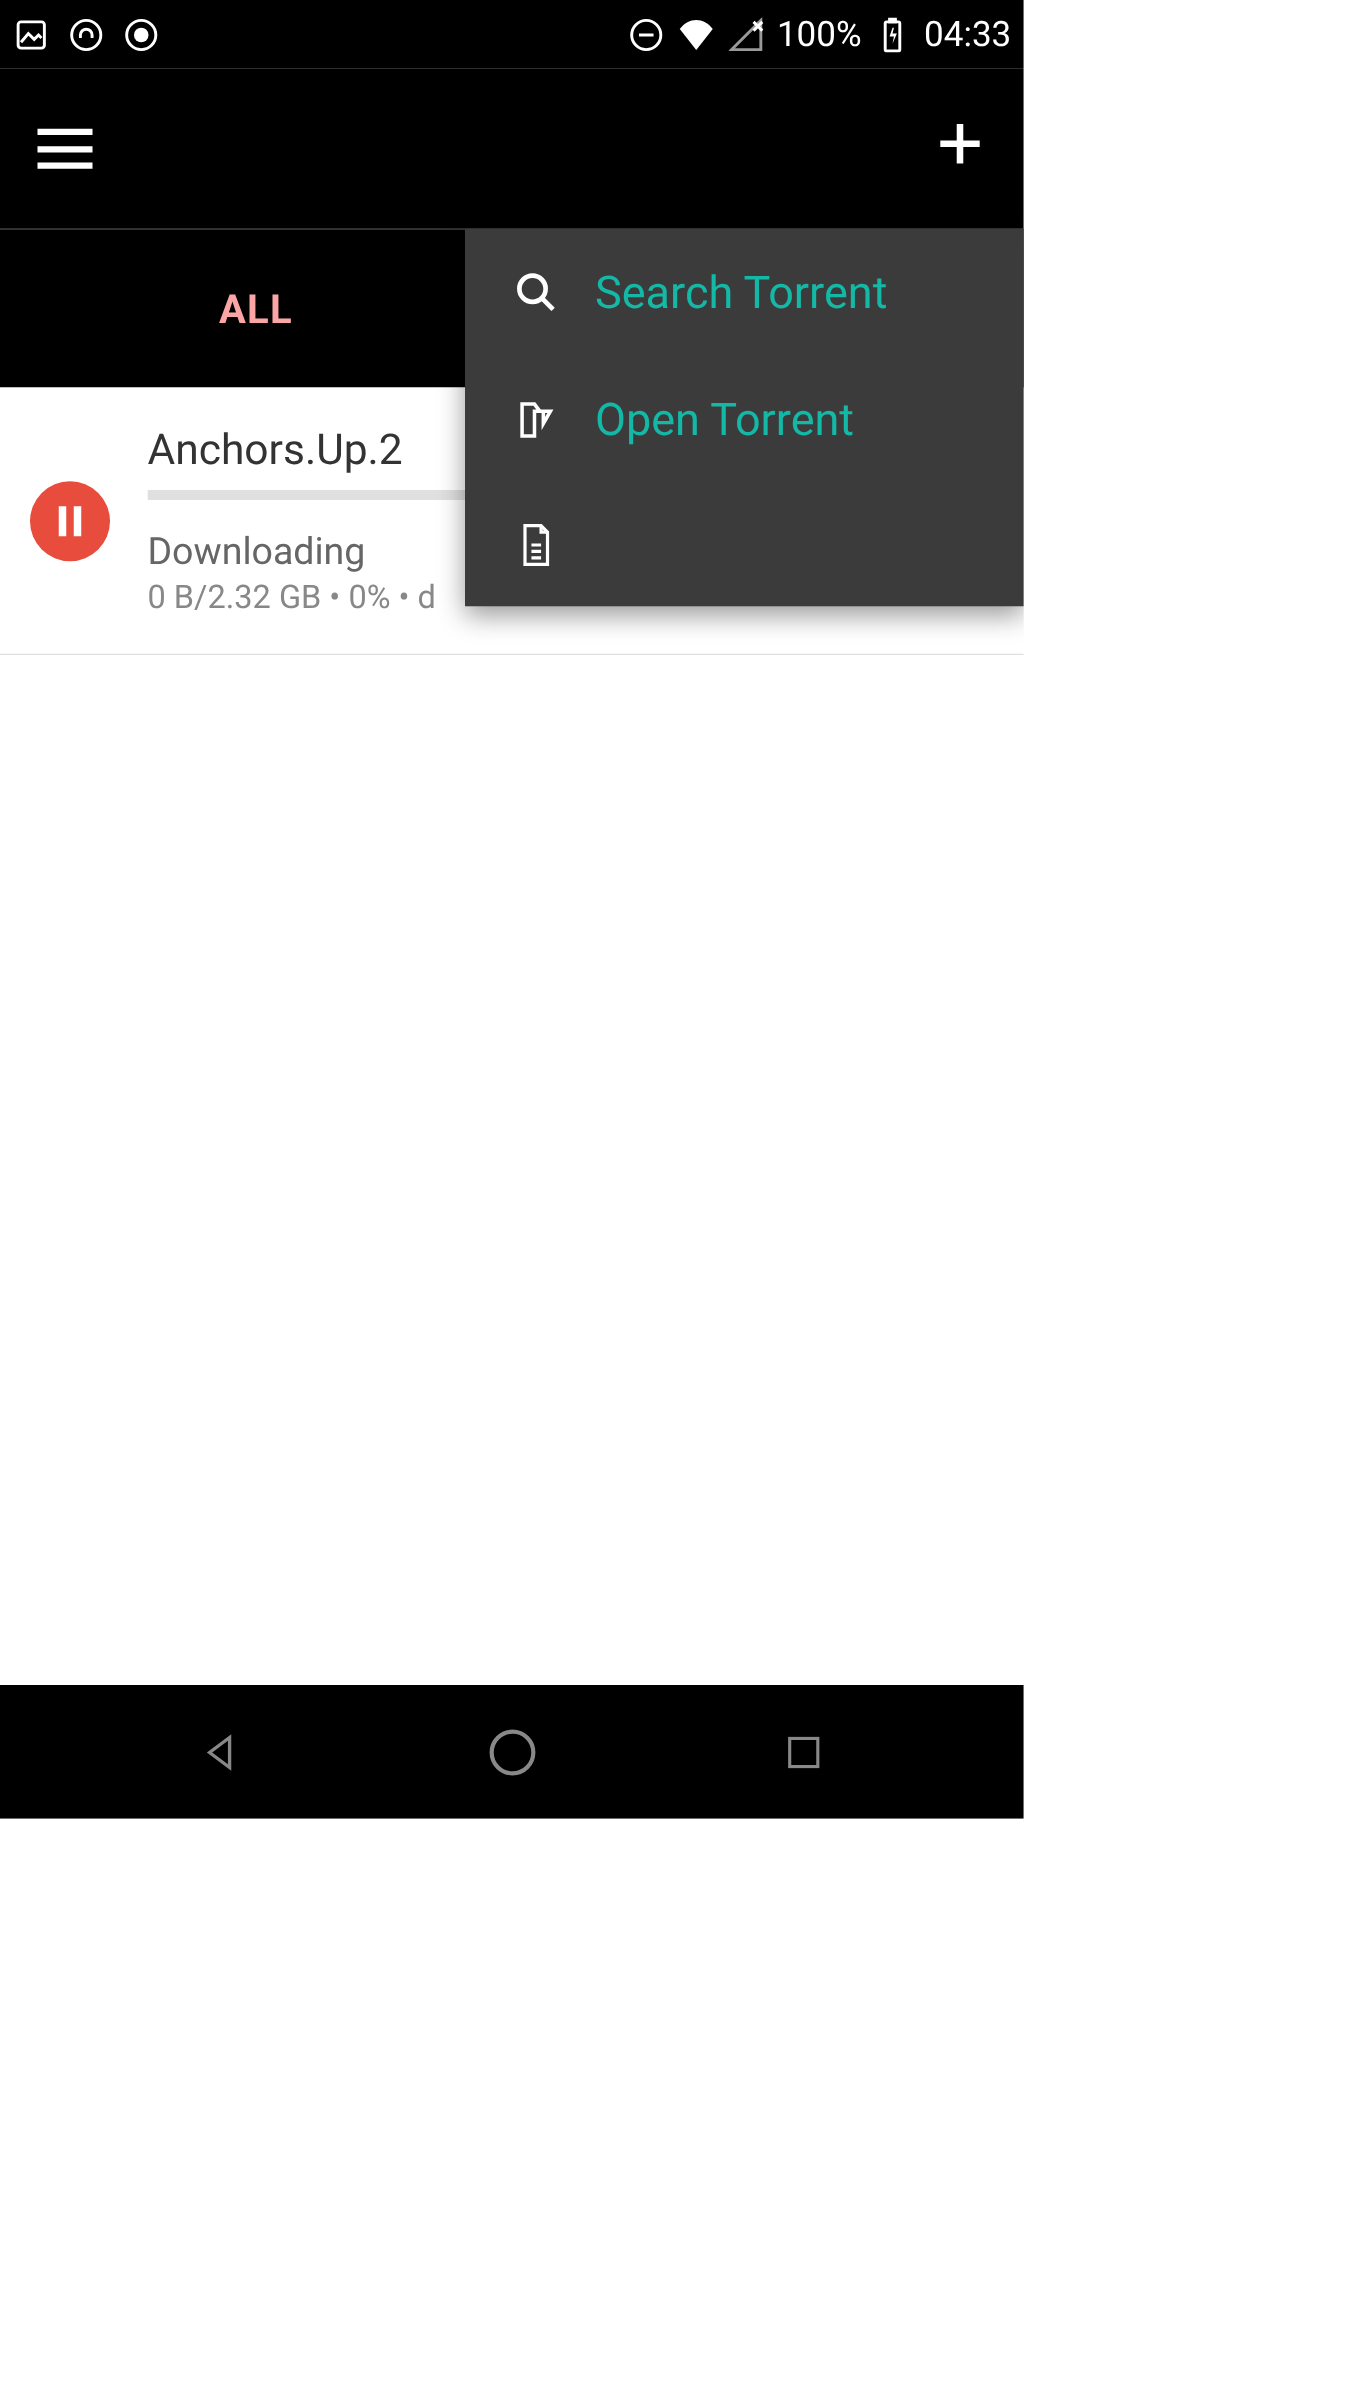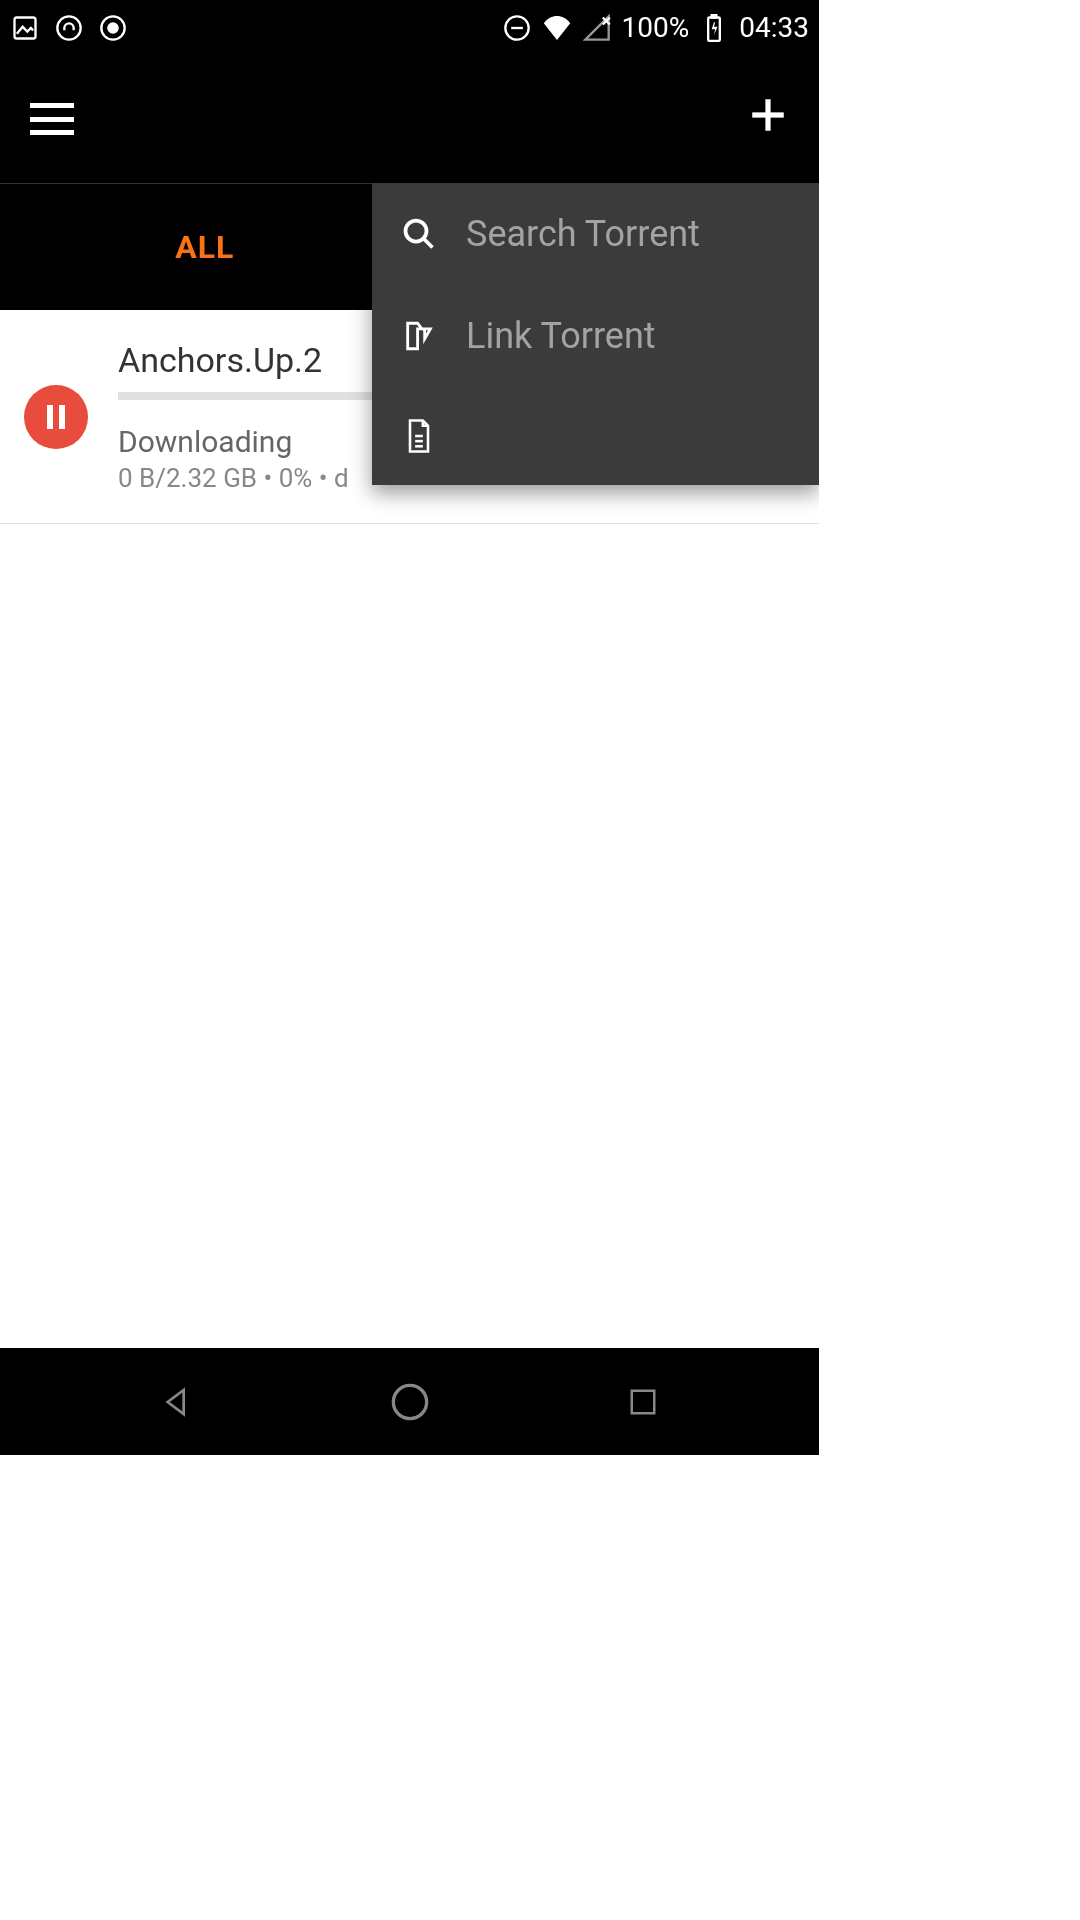"ALL" .tab-all { color: #f97316 -> #fca5a5 }
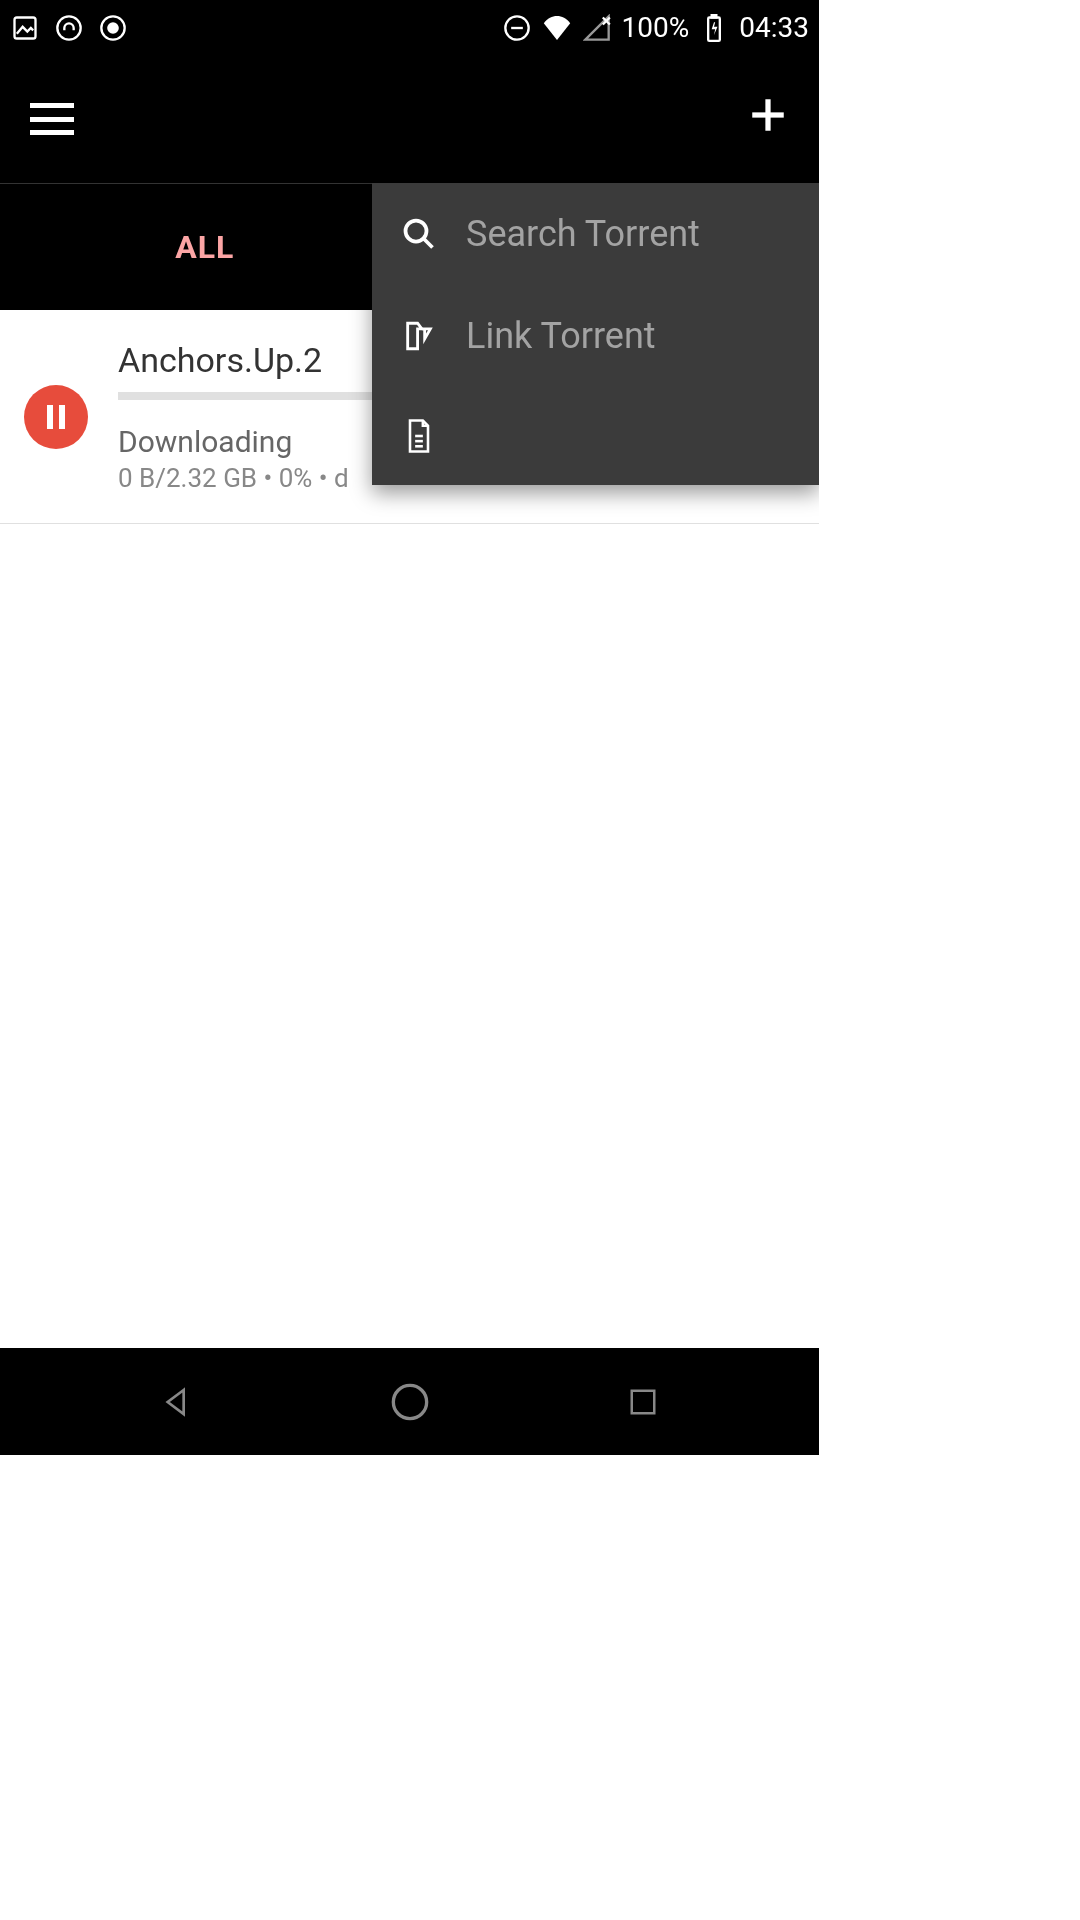"Search Torrent" .dropdown-item { color: #a3a3a3 -> #14b8a6; padding: 30px 28px -> 30px 38px }
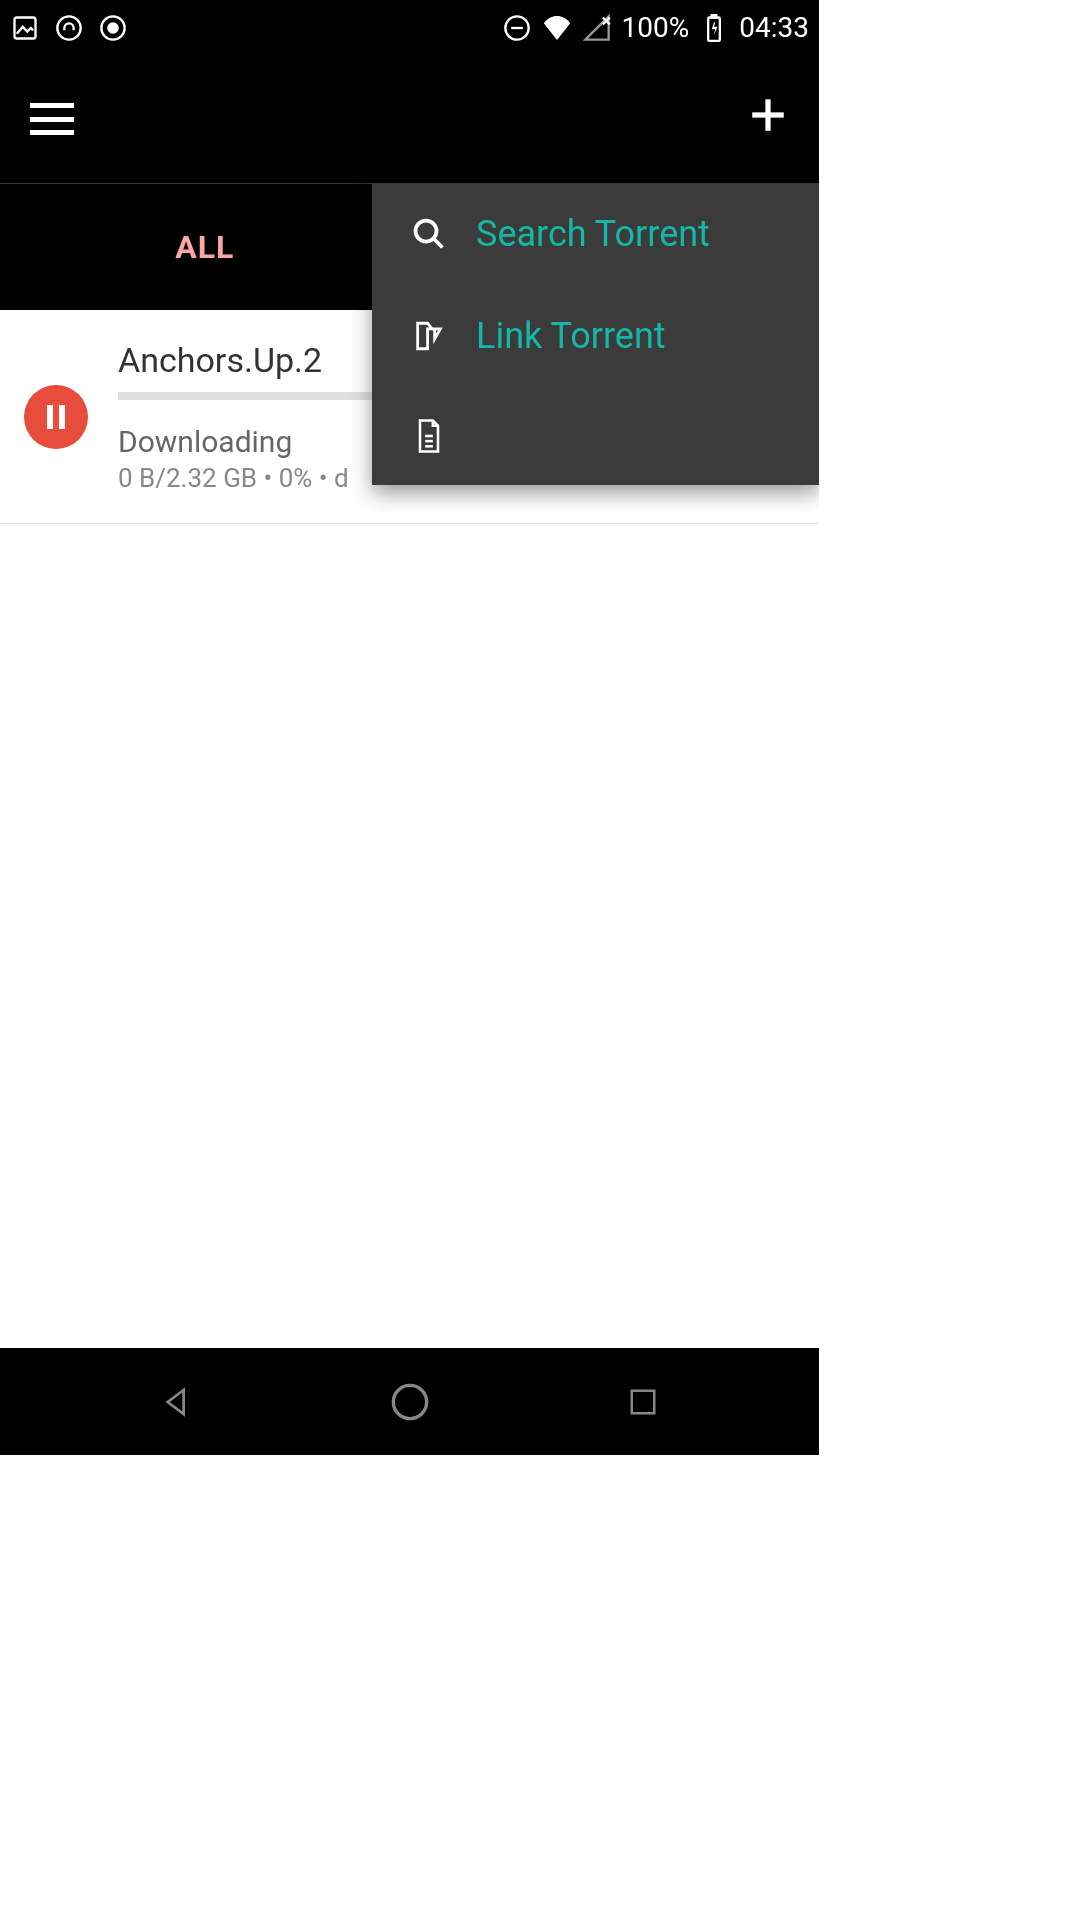"Link Torrent" span { text: Link -> Open }
